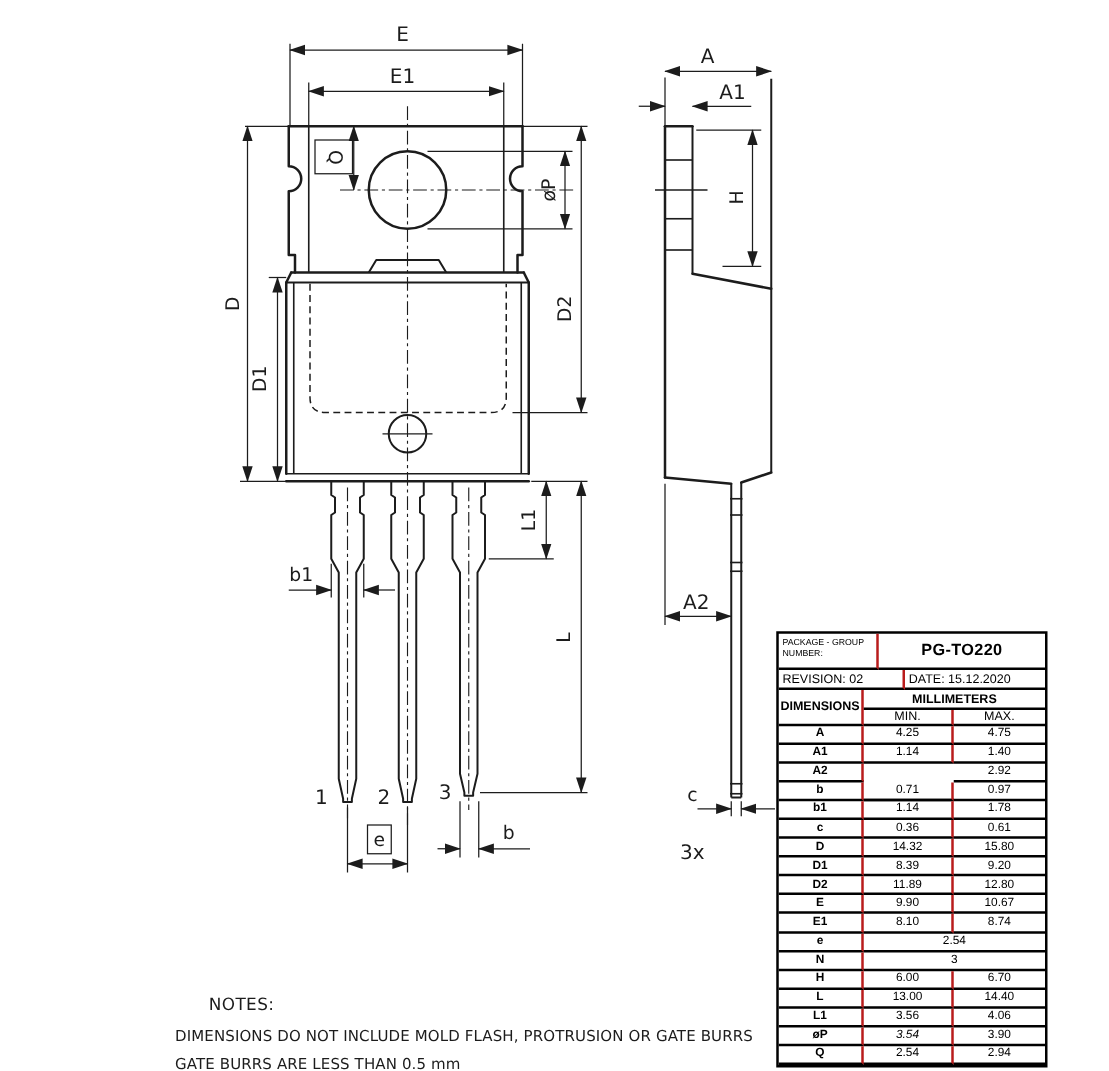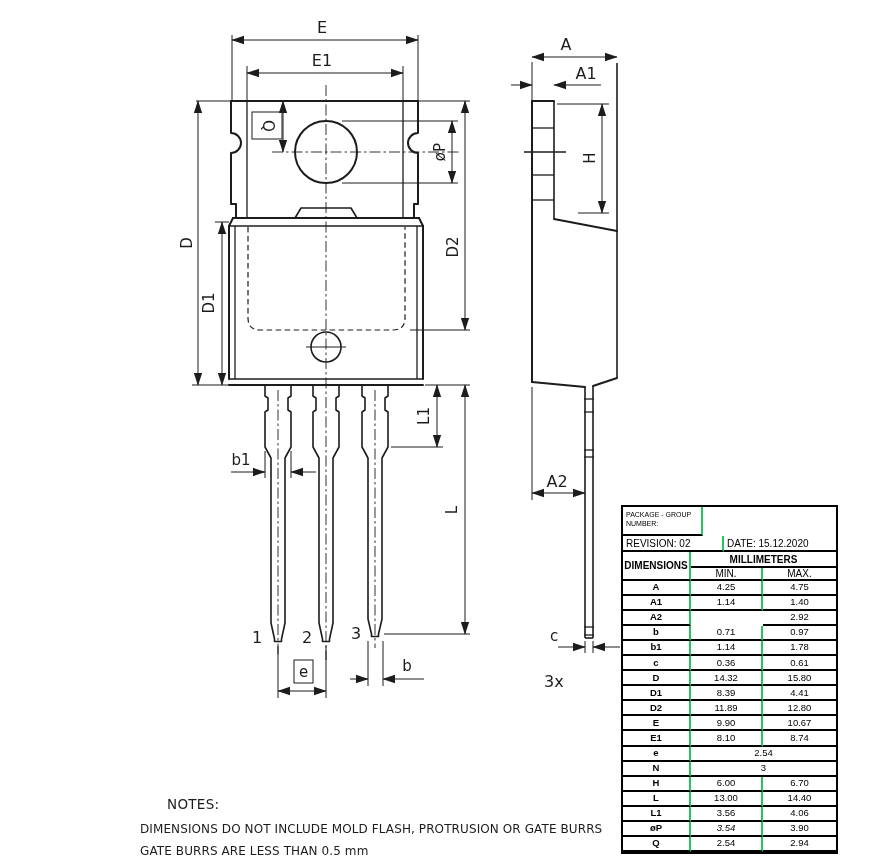"PG-TO220" div.cell { html: none -> <div>PG-TO220</div> }
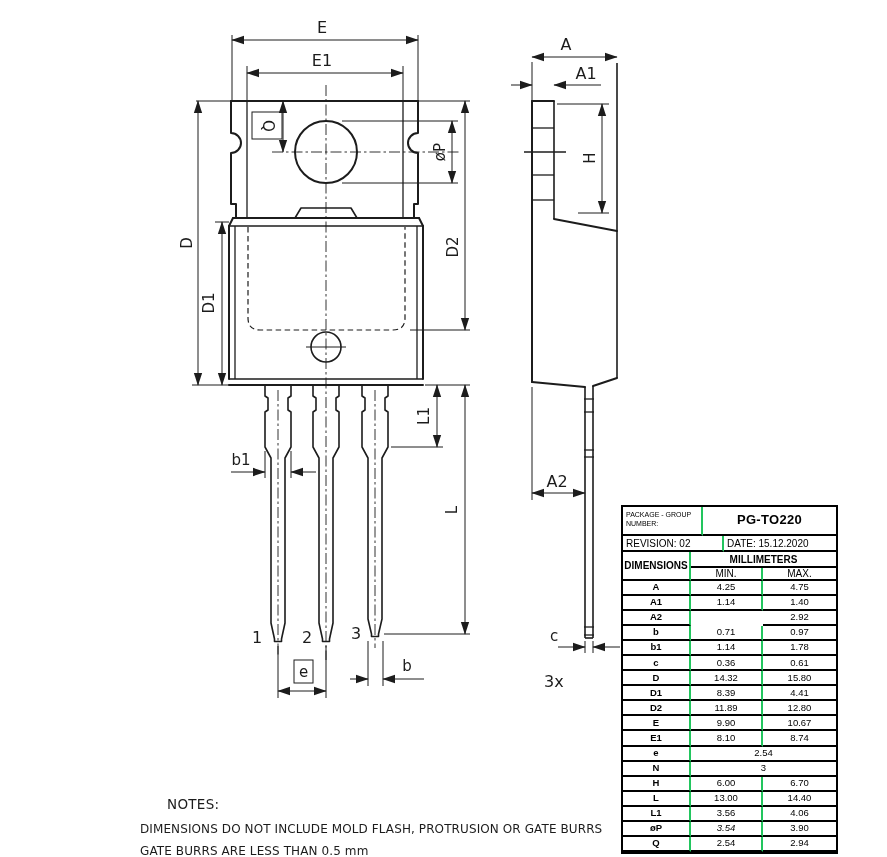"REVISION: 02" .br { border-right: 2px solid #22c55e -> 2px solid #b91c1c }
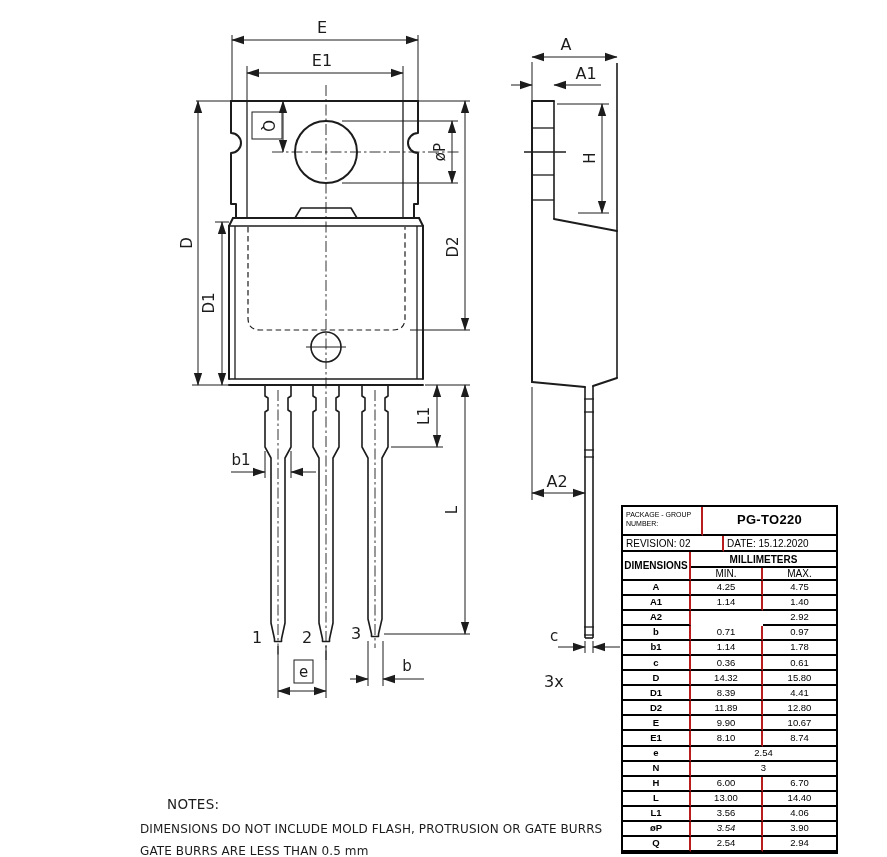"4.41" div.cell { text: 4.41 -> 9.20 }
